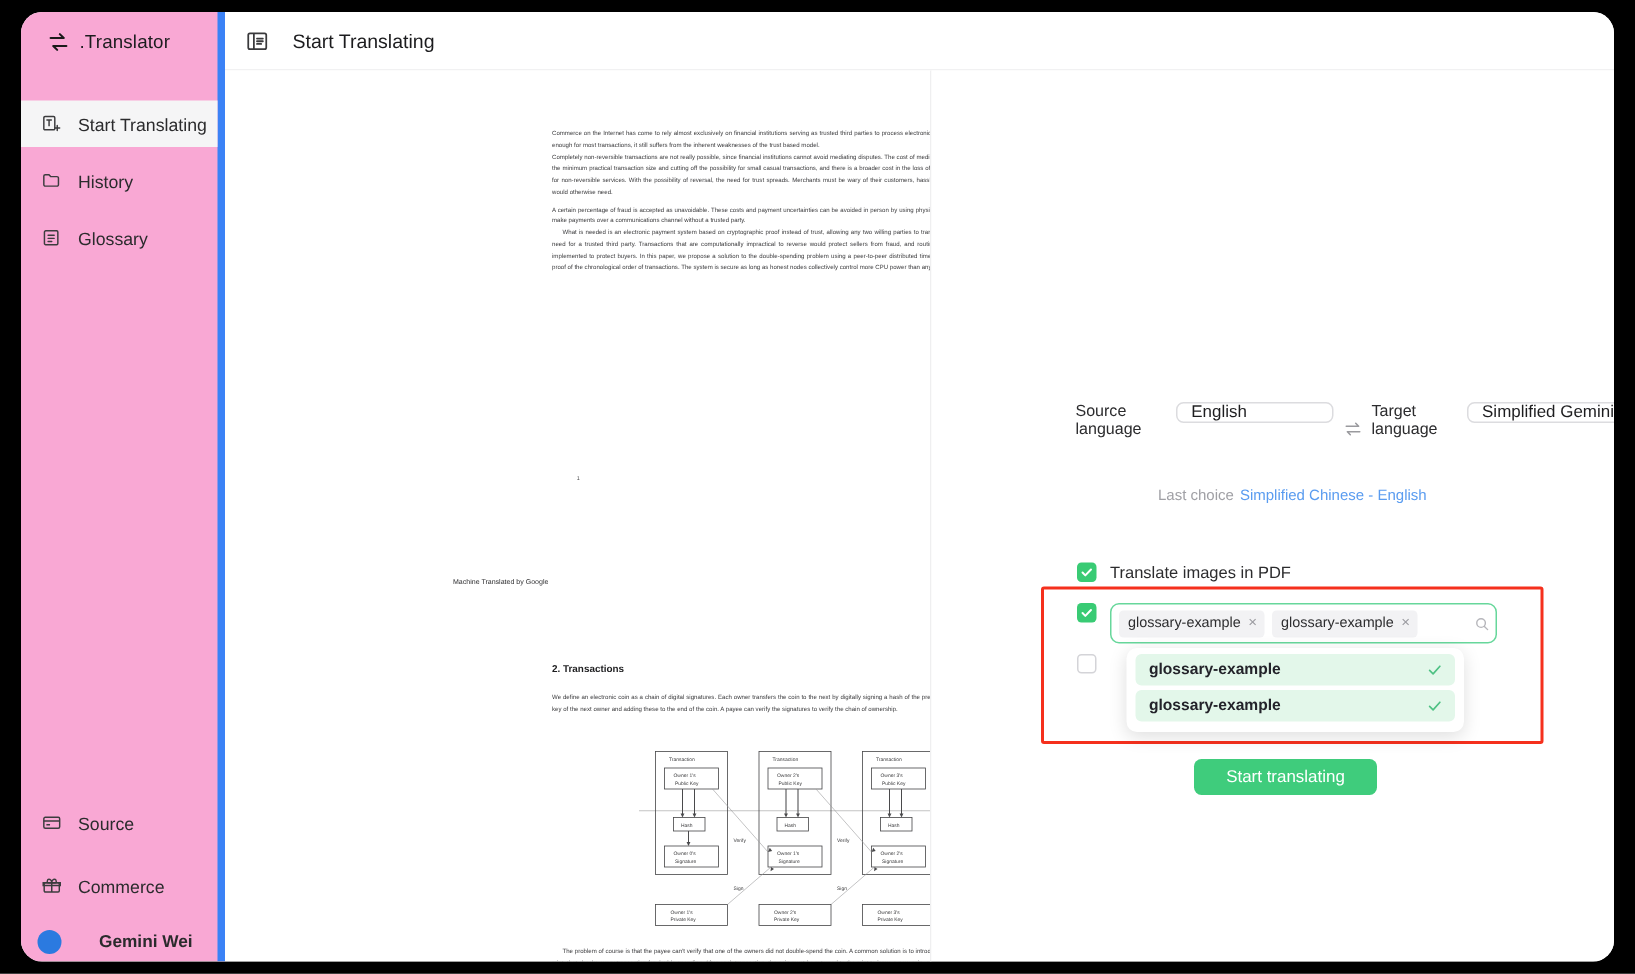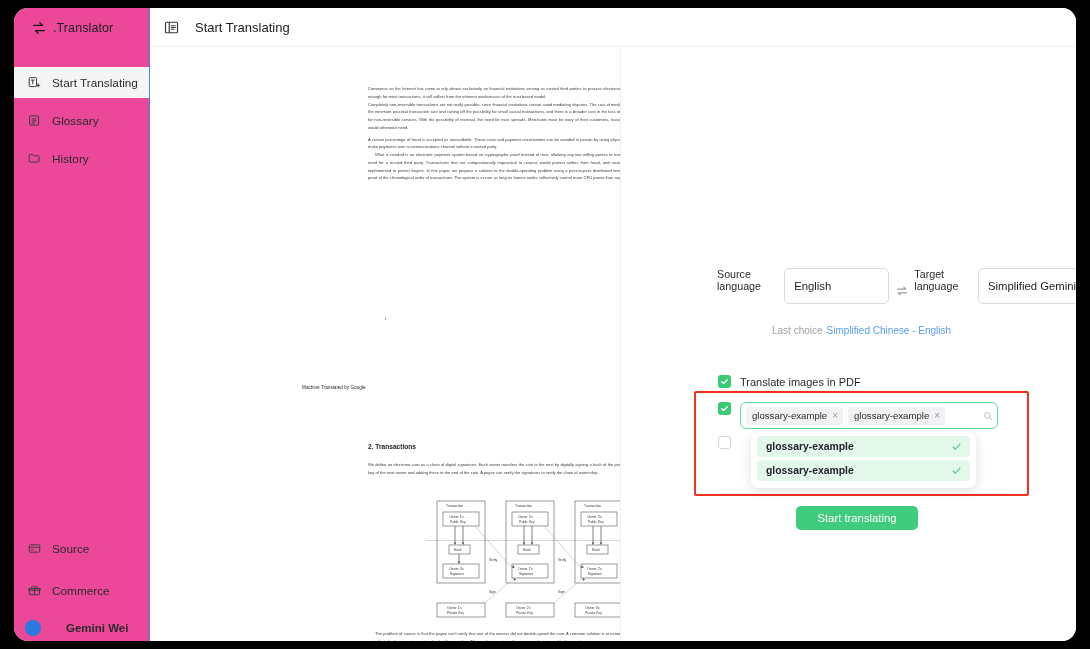".Translator" .sidebar { background: #ec4899 -> #f9a8d4; border-right: 1px solid #3b82f6 -> 5px solid #3b82f6 }
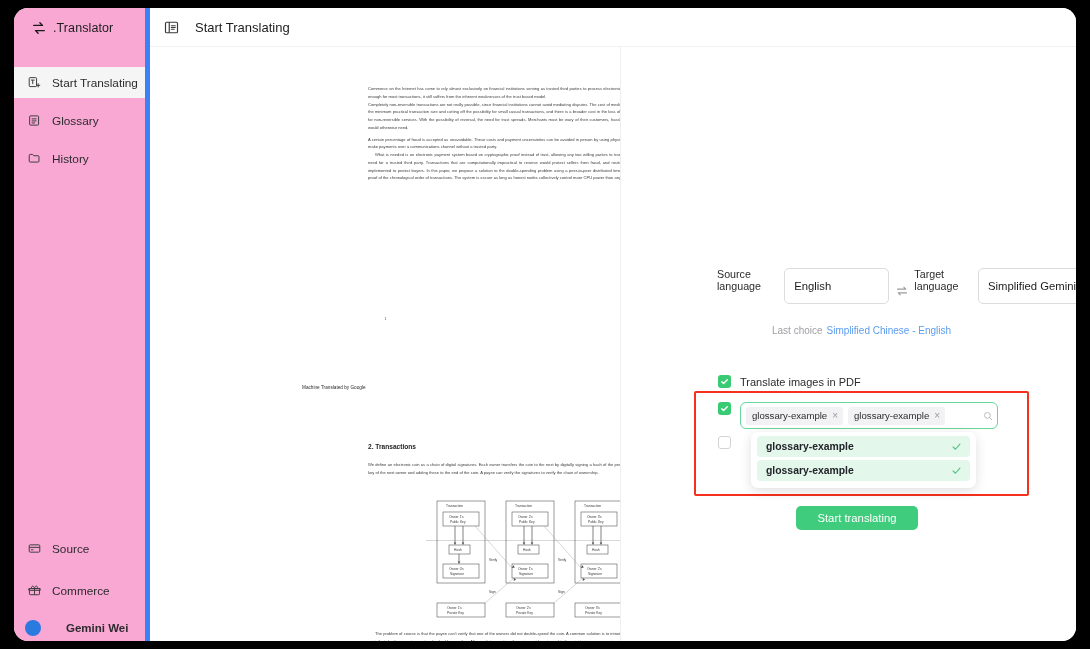"Glossary" div.nav-item { order: before "History" -> after "History" }
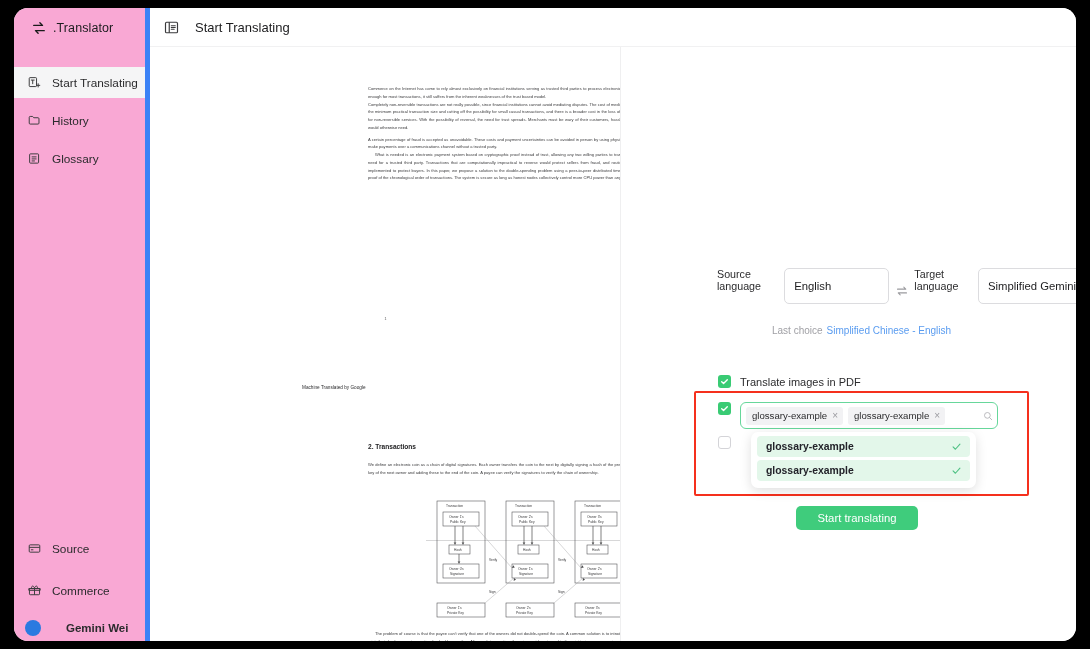"English" .lang-select { height: 36px -> 14px }
